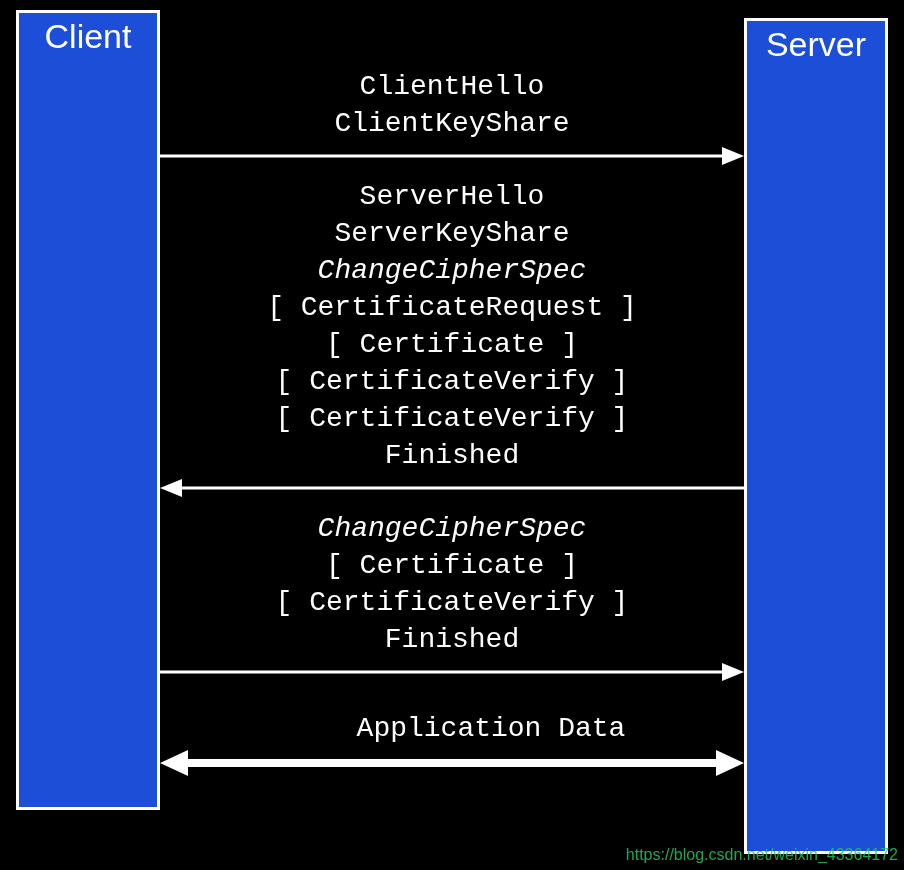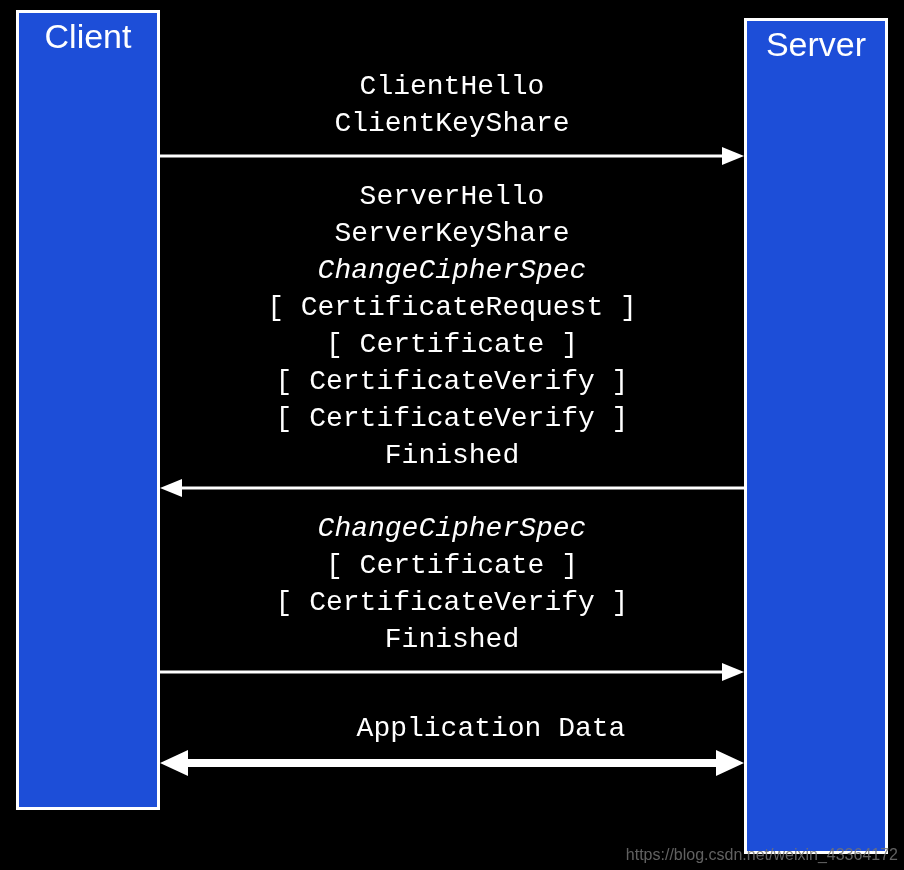"https://blog.csdn.net/weixin_43364172" .watermark { color: #737373 -> #22c55e }
